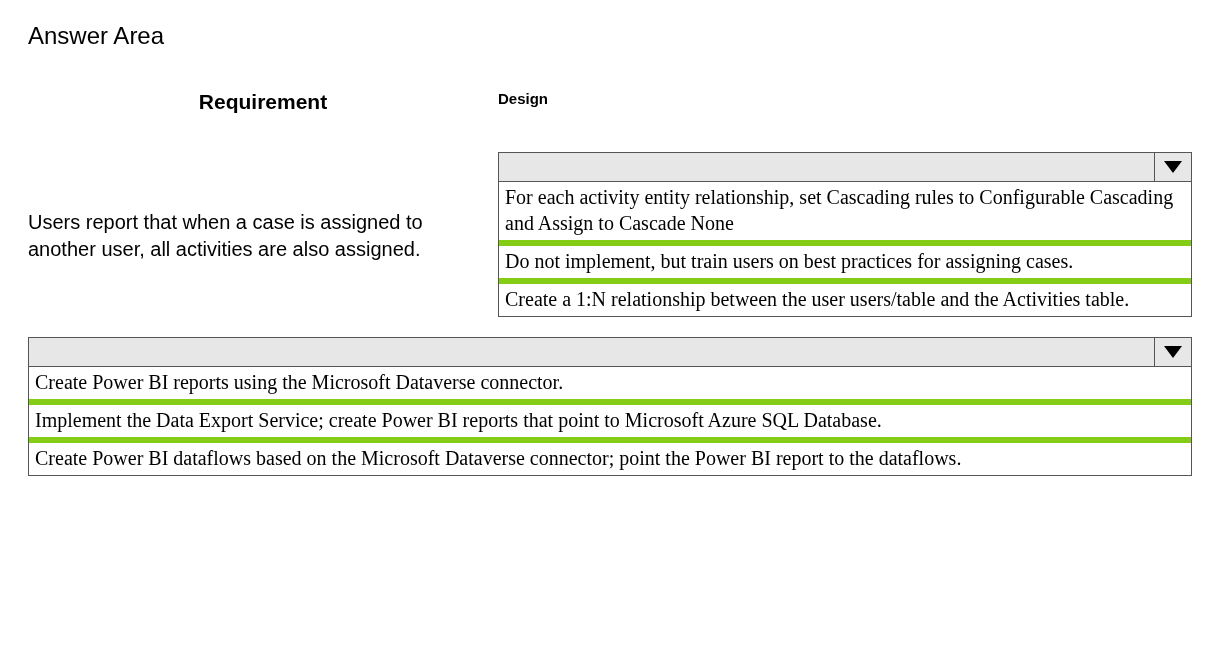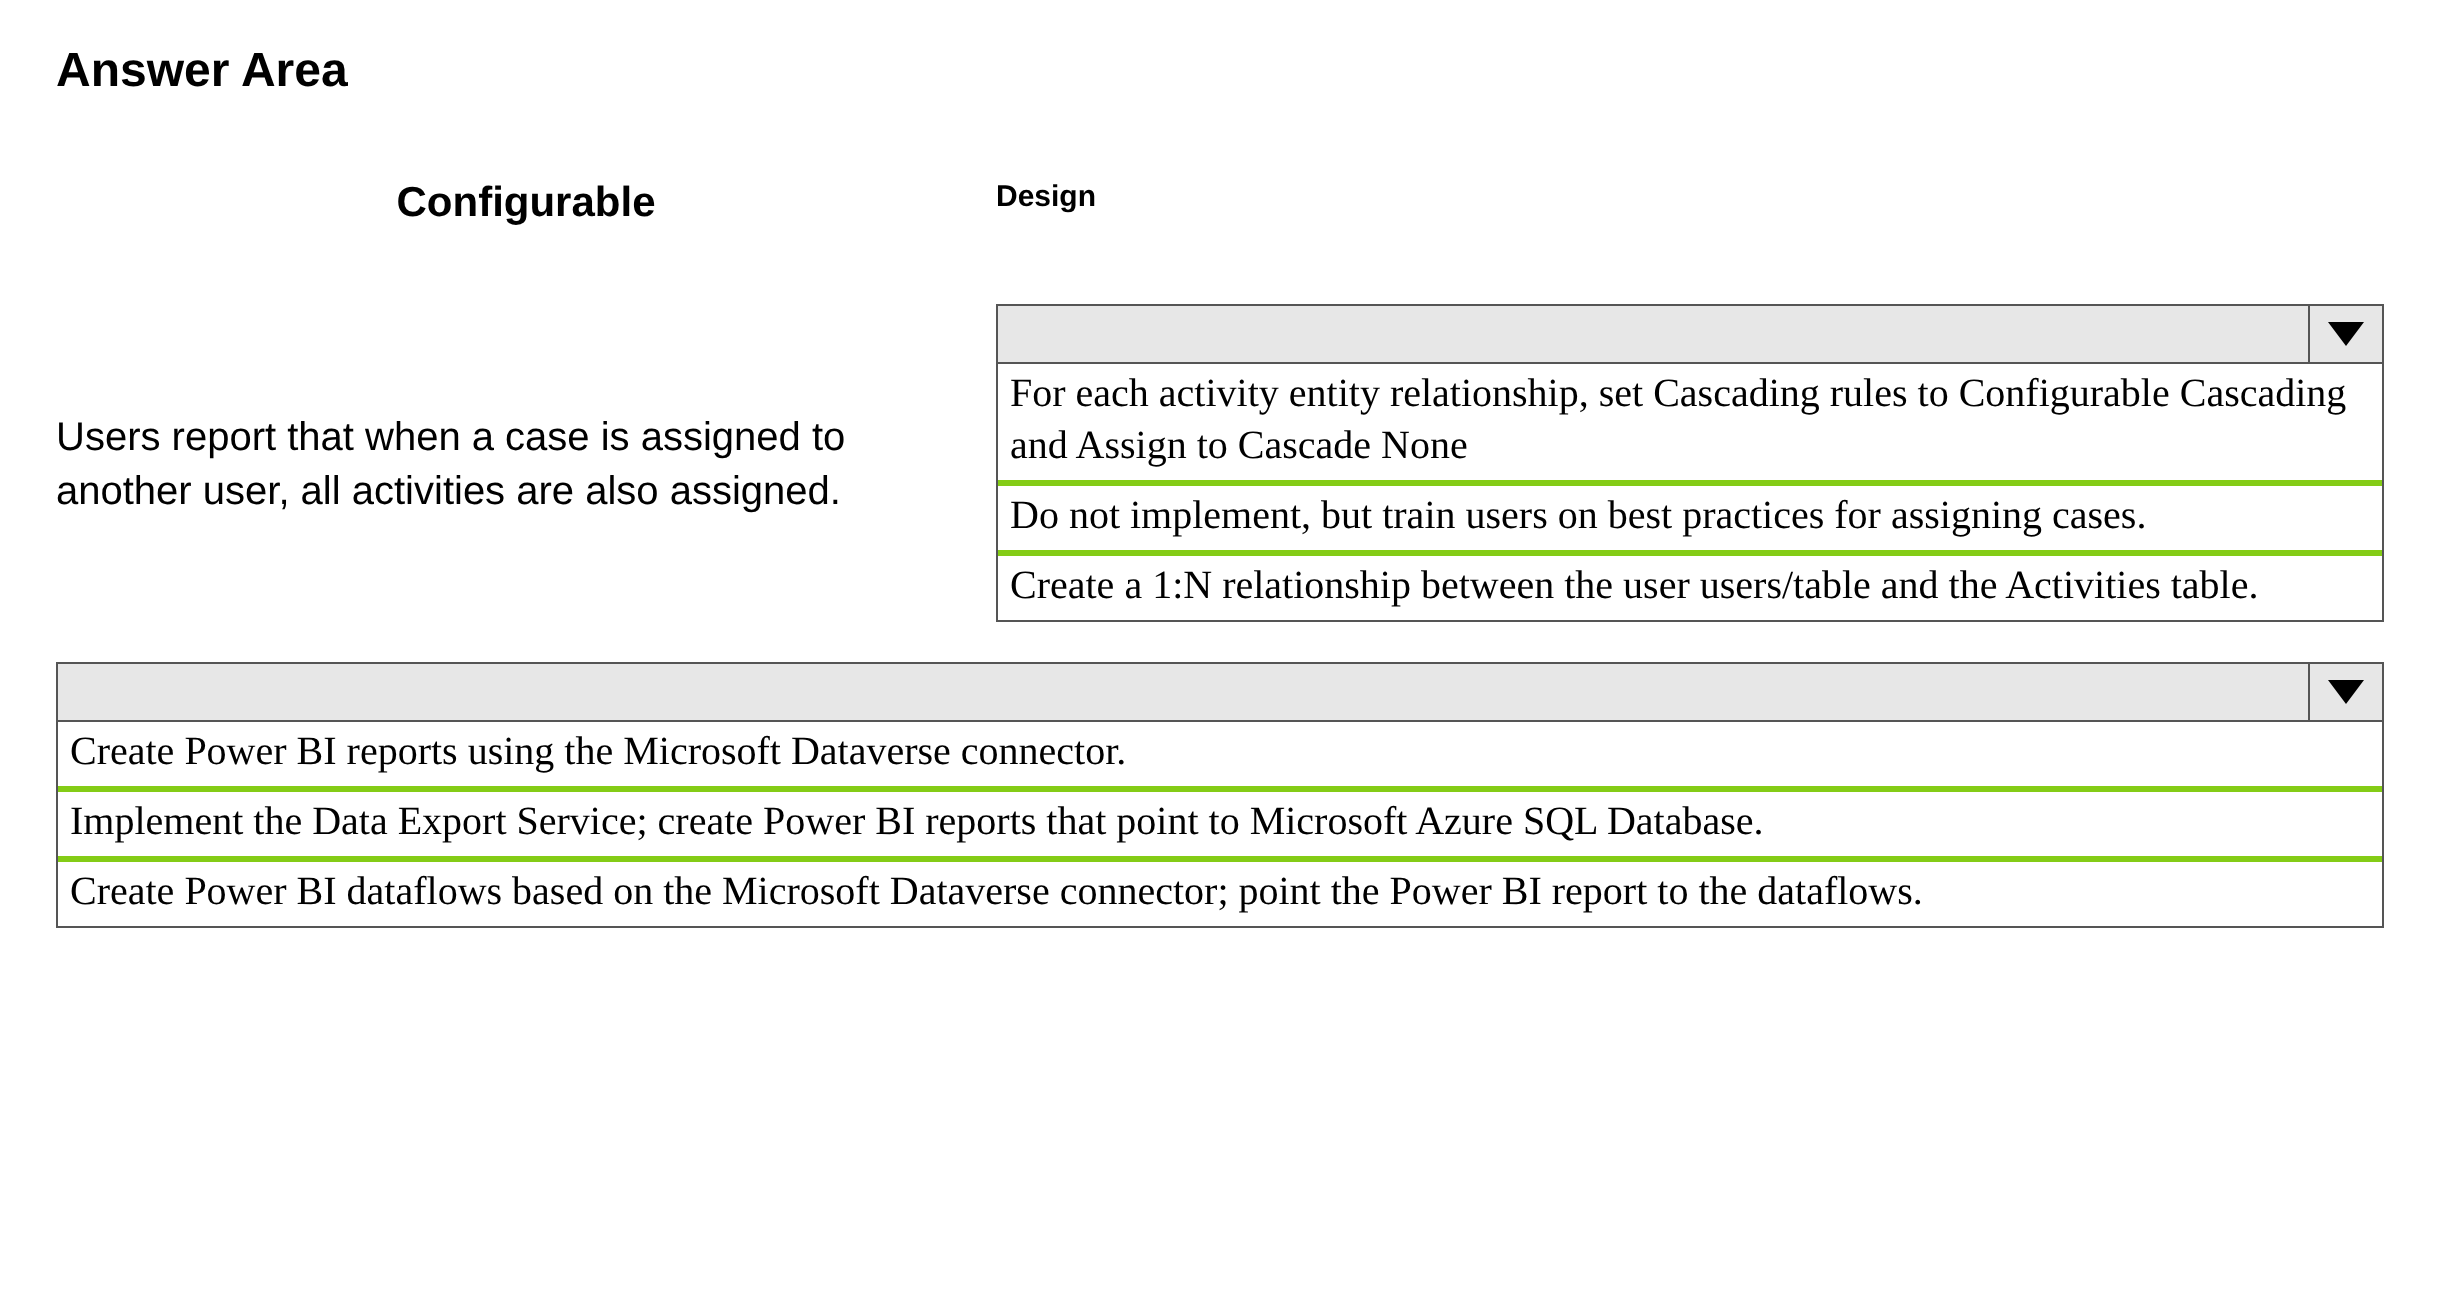"Answer Area" .page-title { font-weight: bold -> normal }
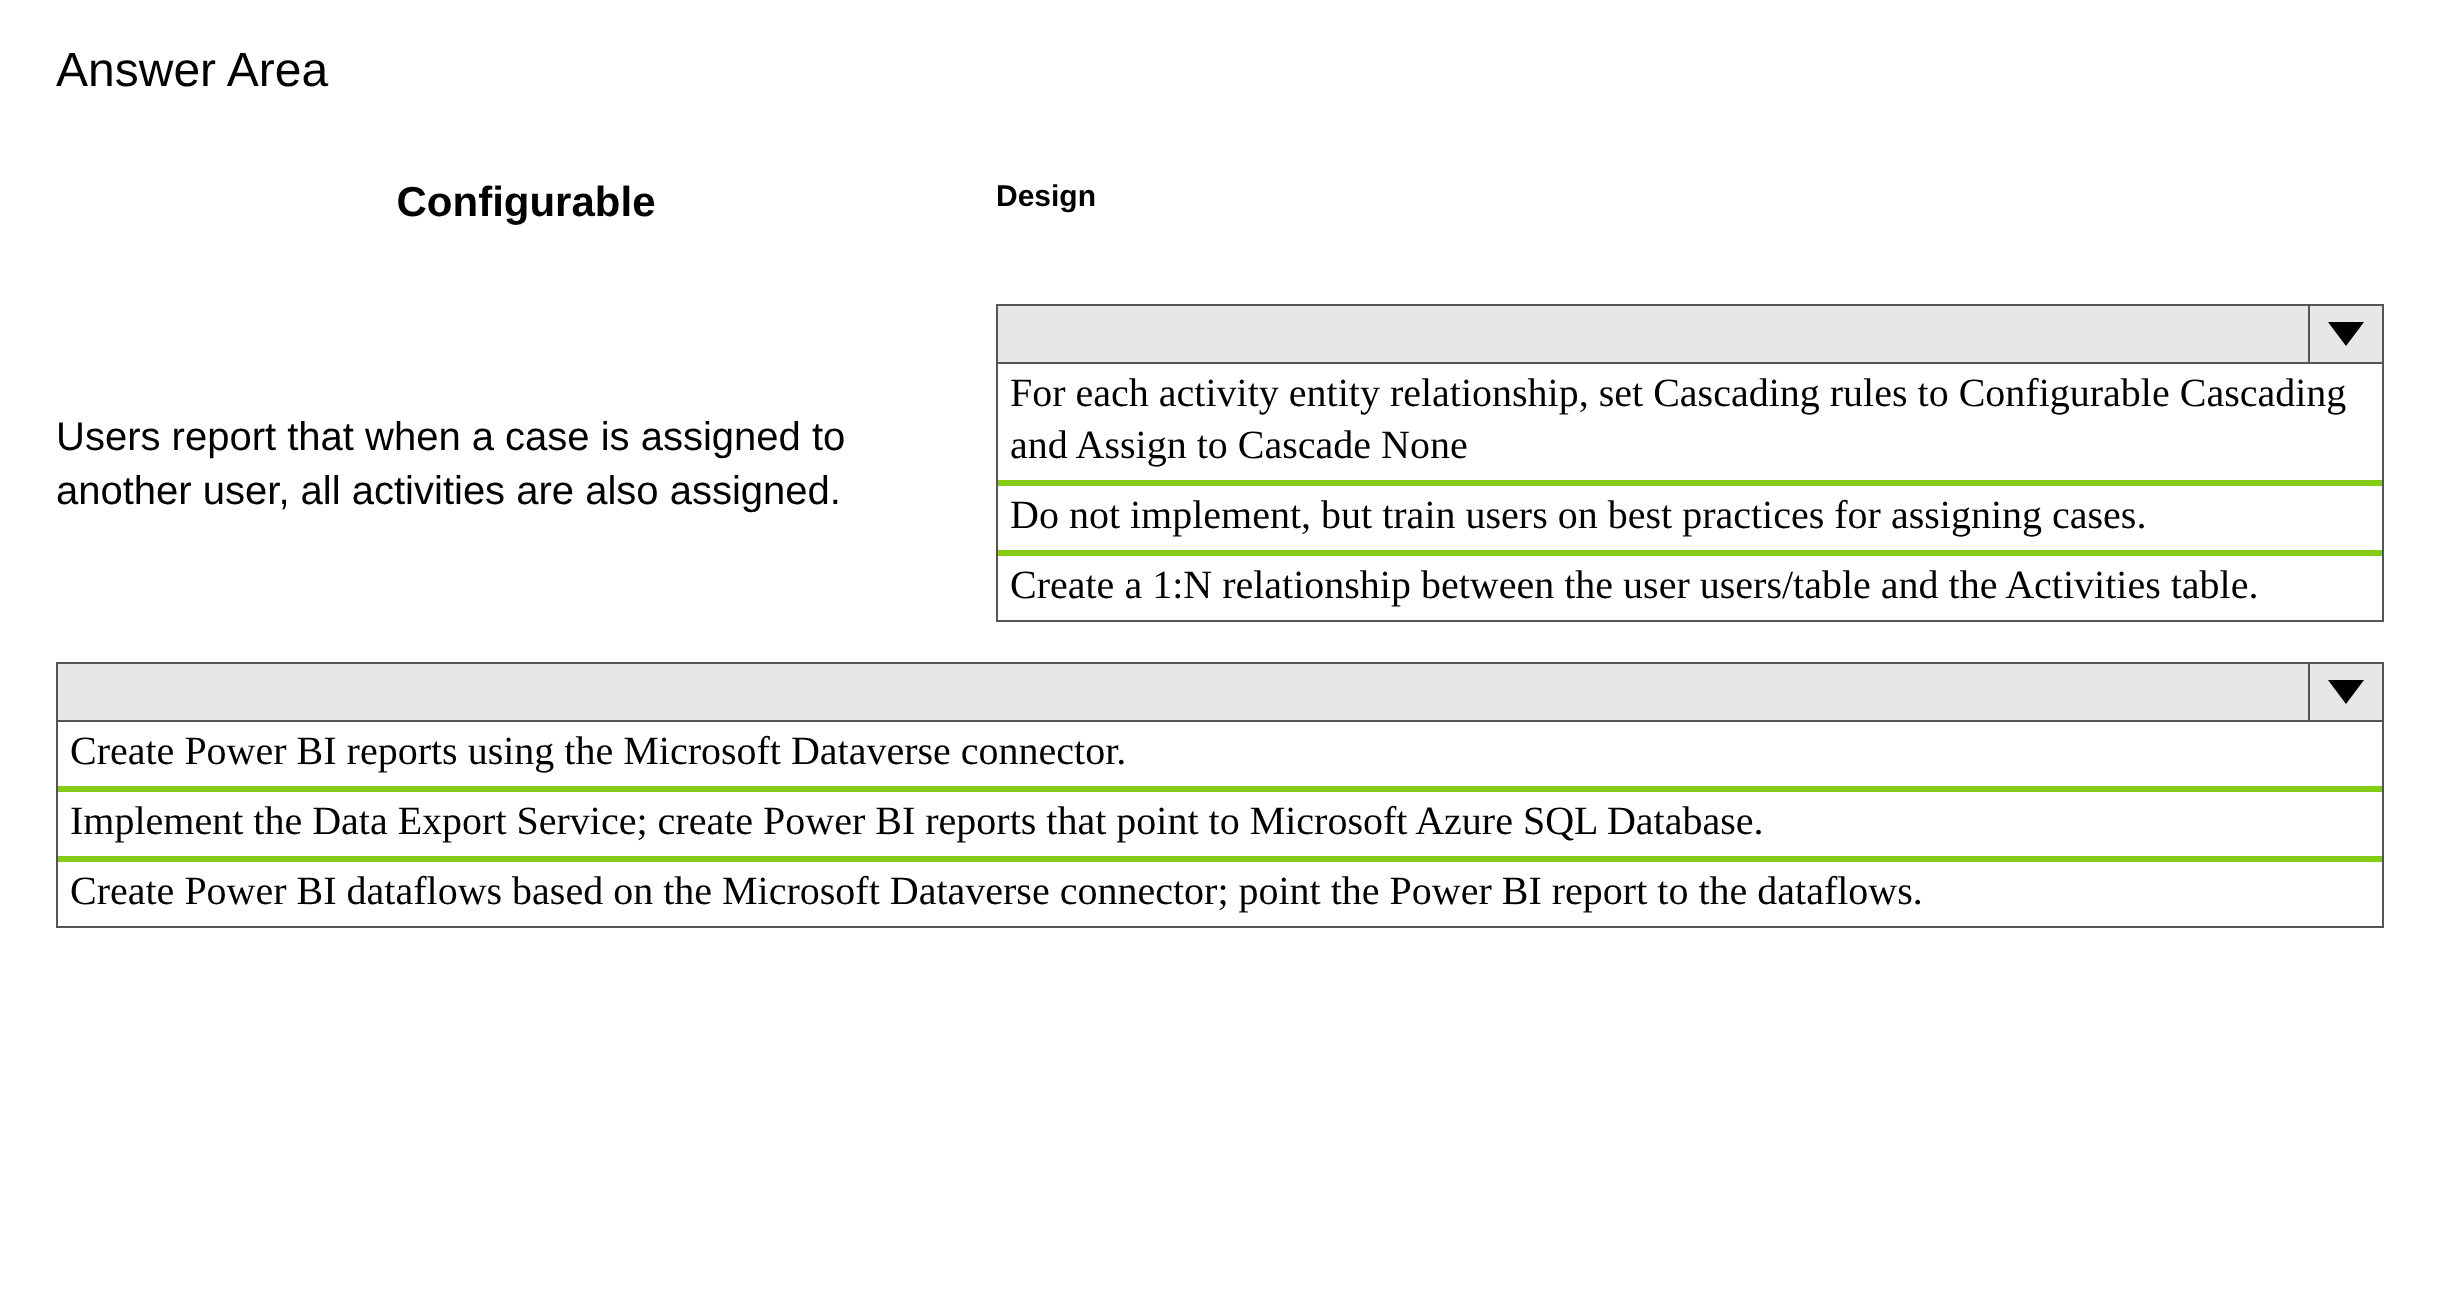"Configurable" div.col-req-header { text: Configurable -> Requirement }
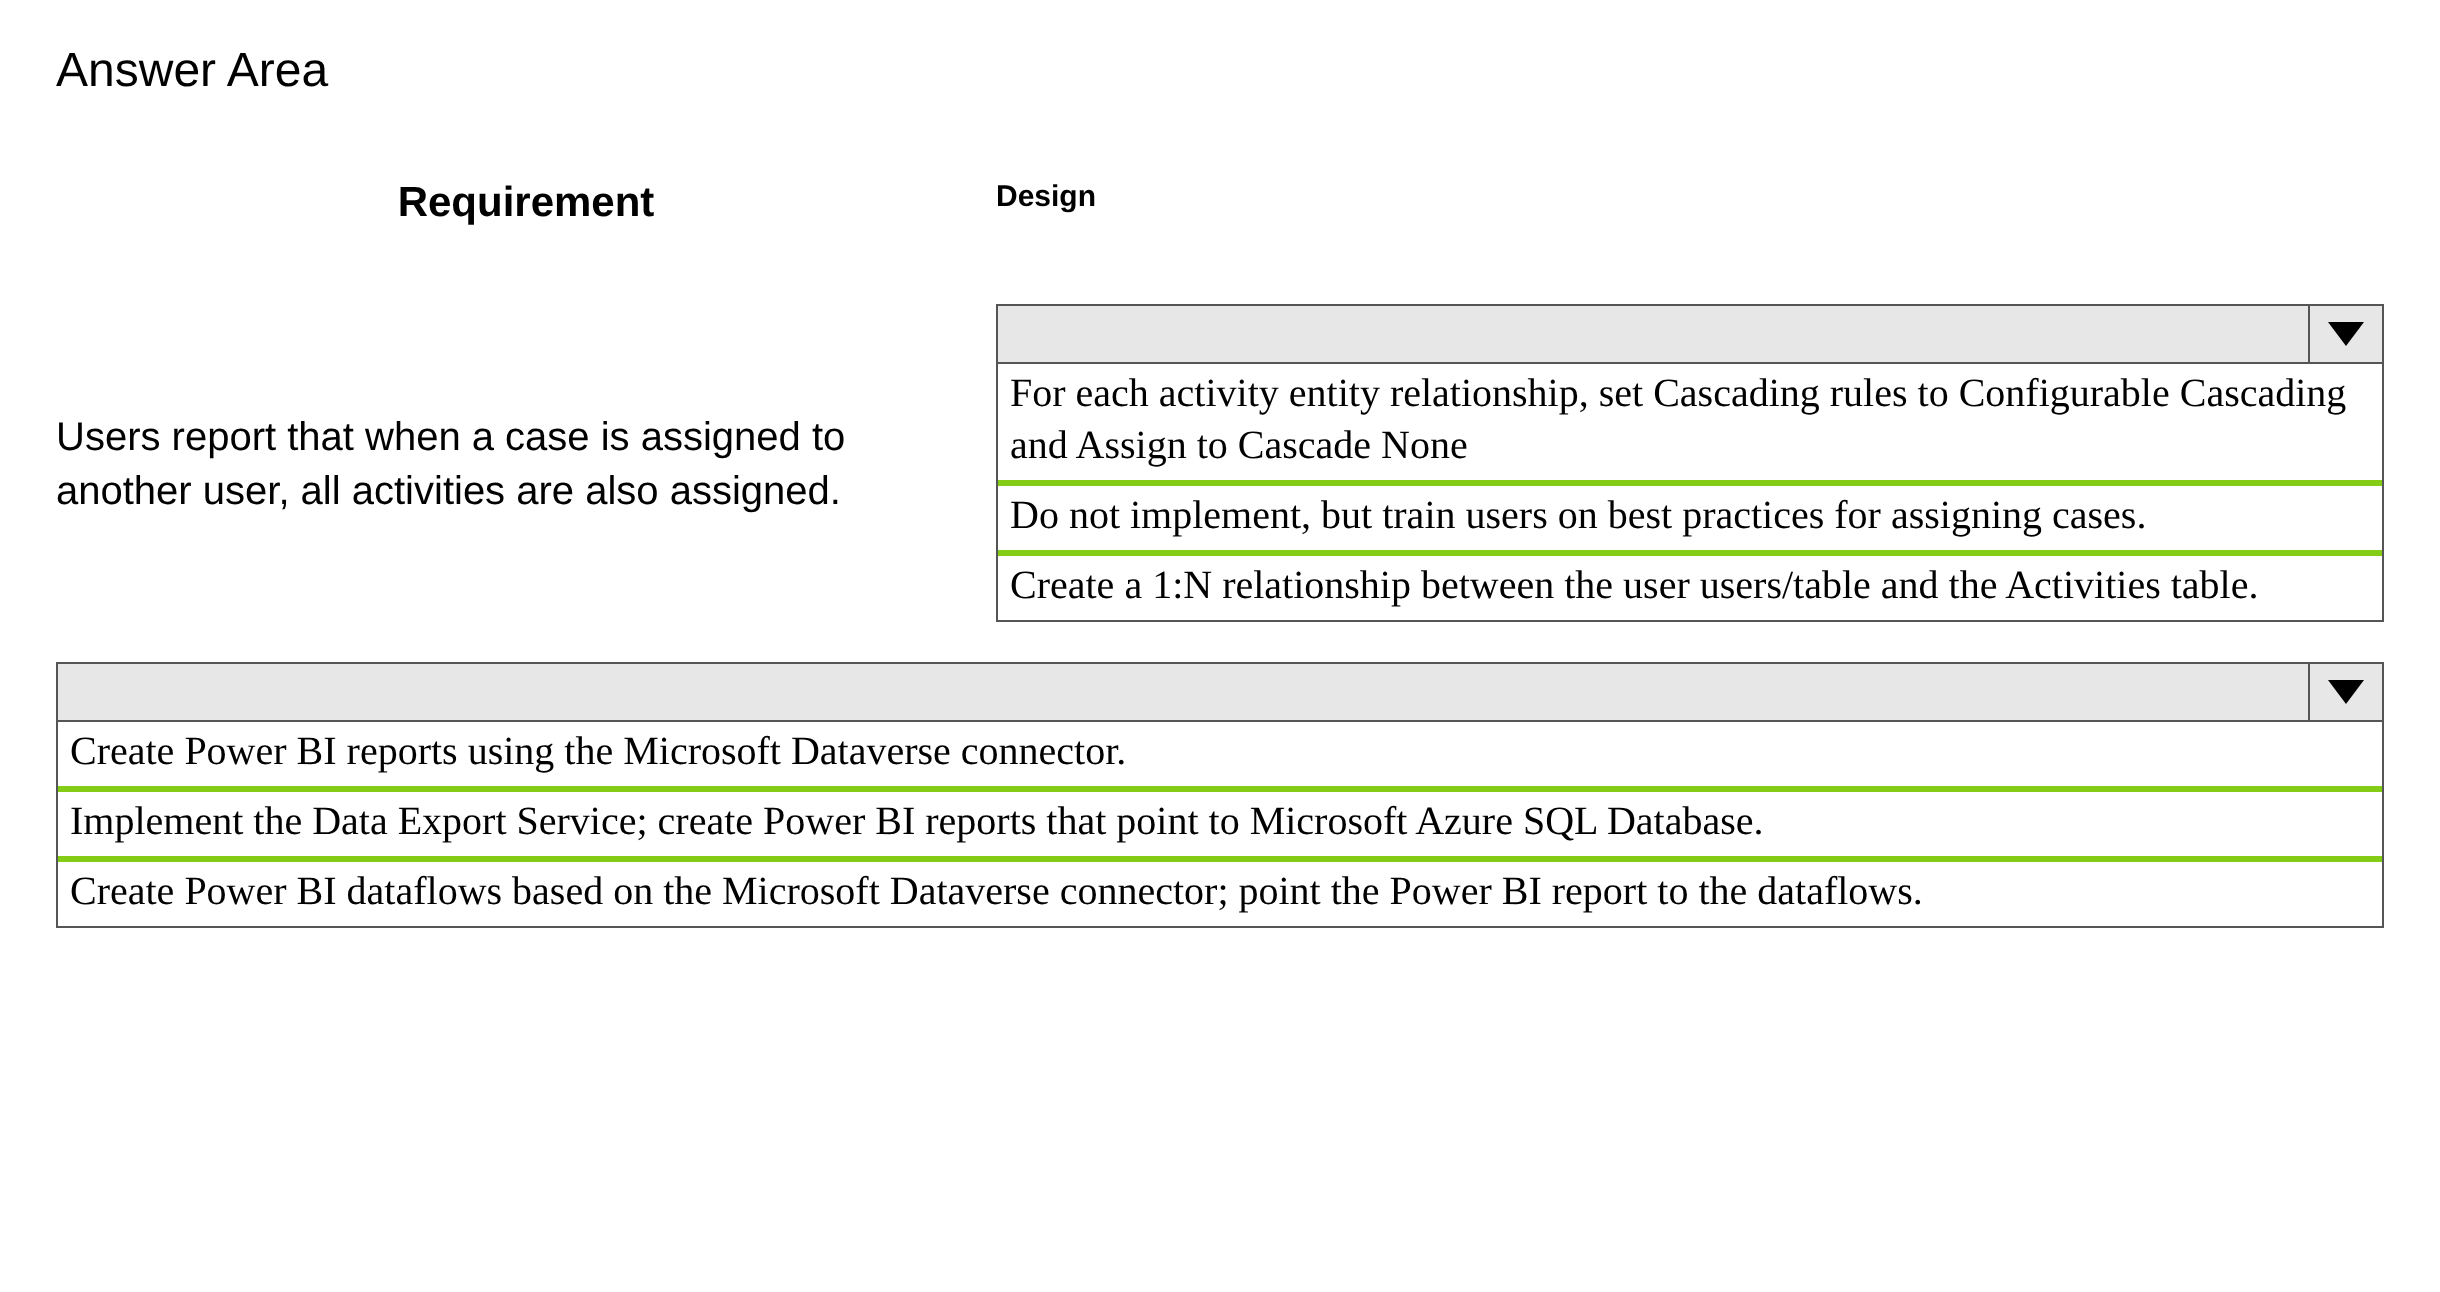"Do not implement, but train" .option-item { border-top: 3px solid #84cc16 -> 6px solid #84cc16 }
